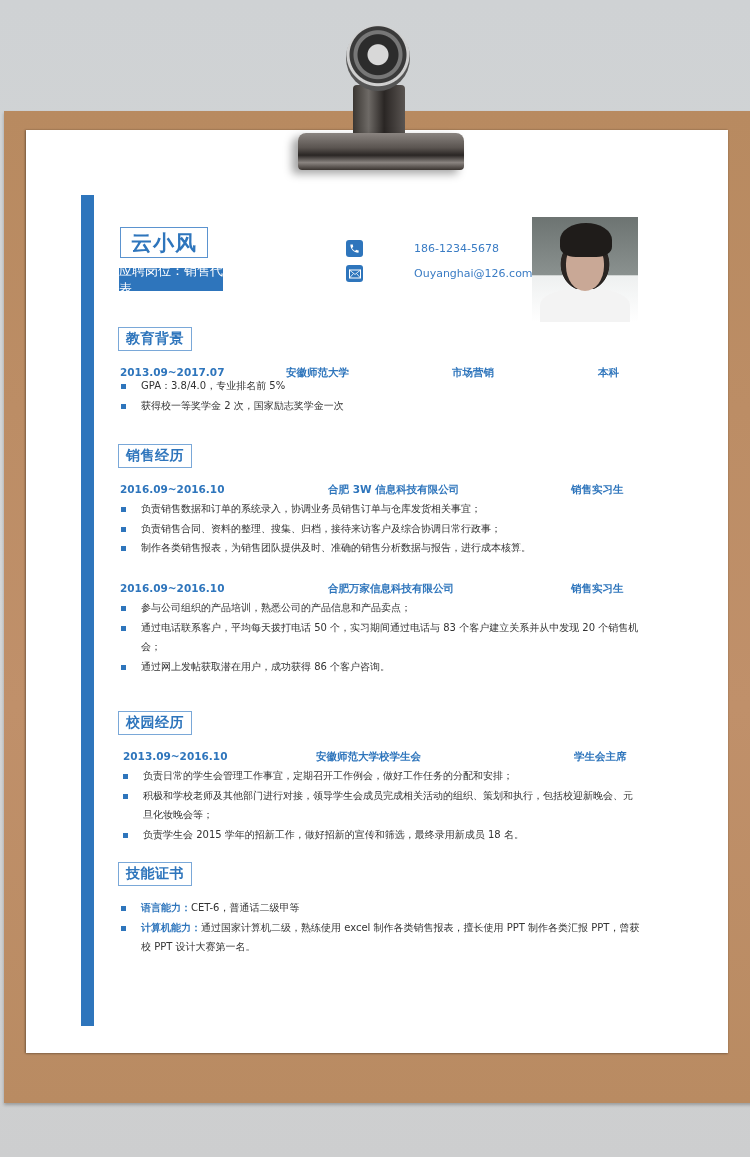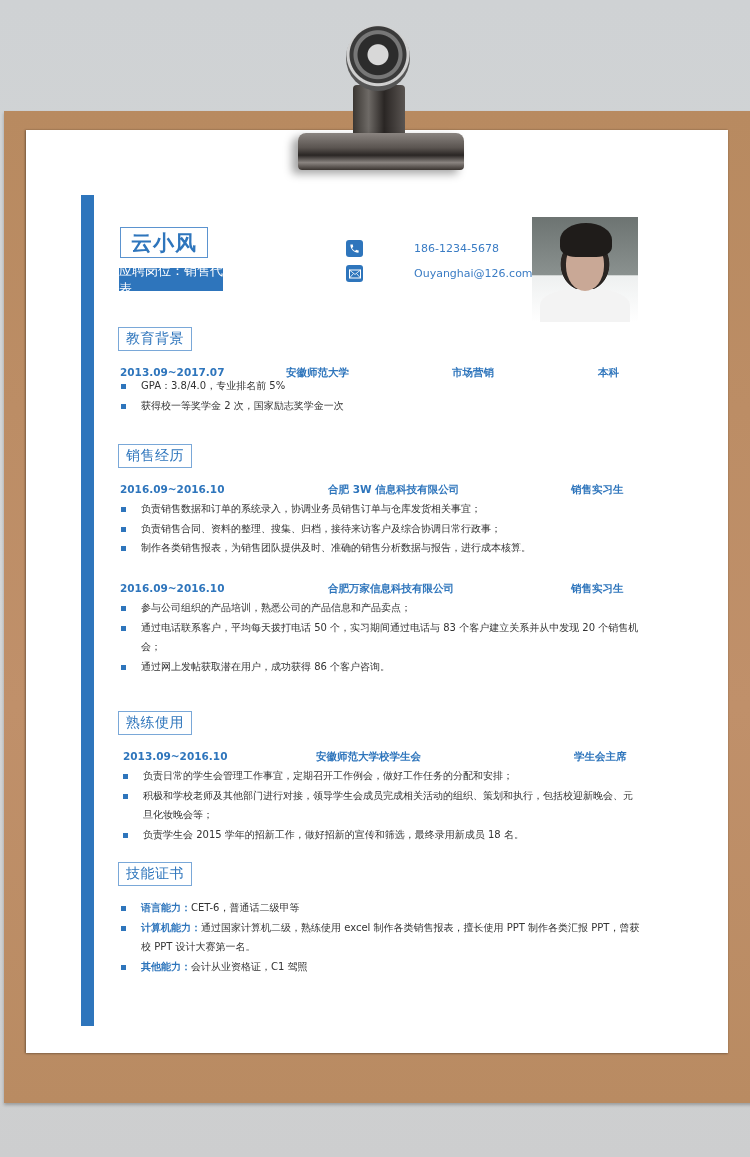"教育背景" .sec-title { font-weight: normal -> bold }
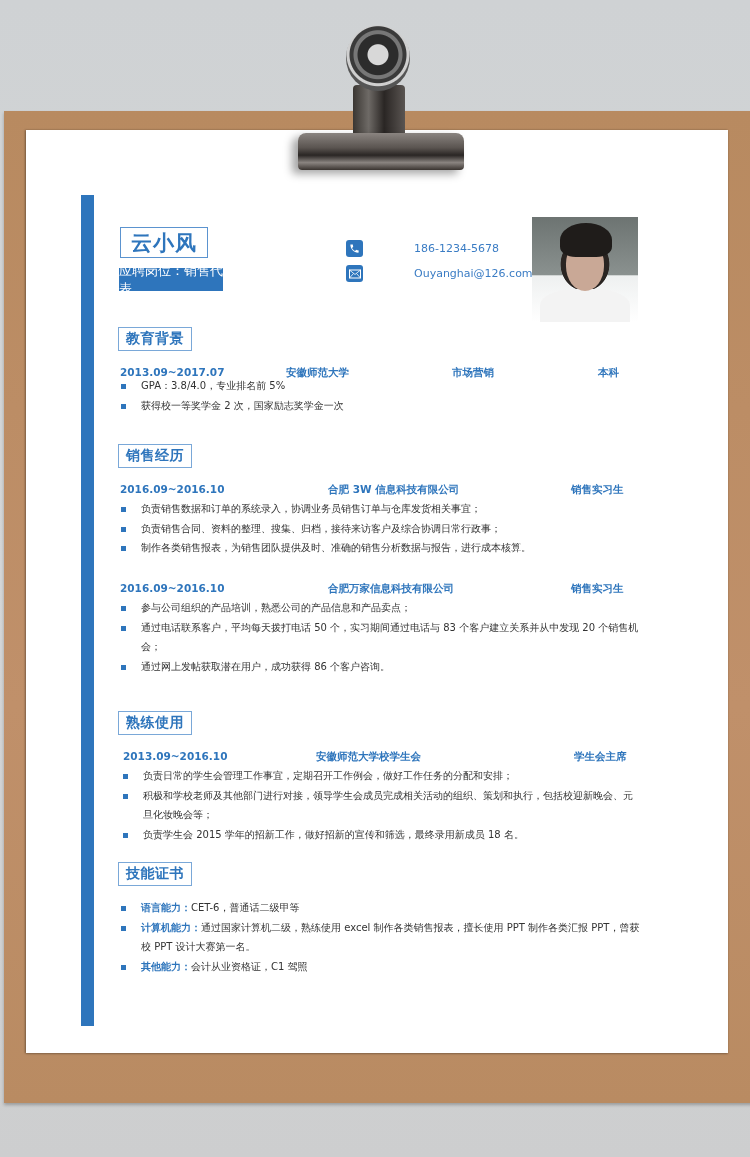"熟练使用" div.sec-title { text: 熟练使用 -> 校园经历 }
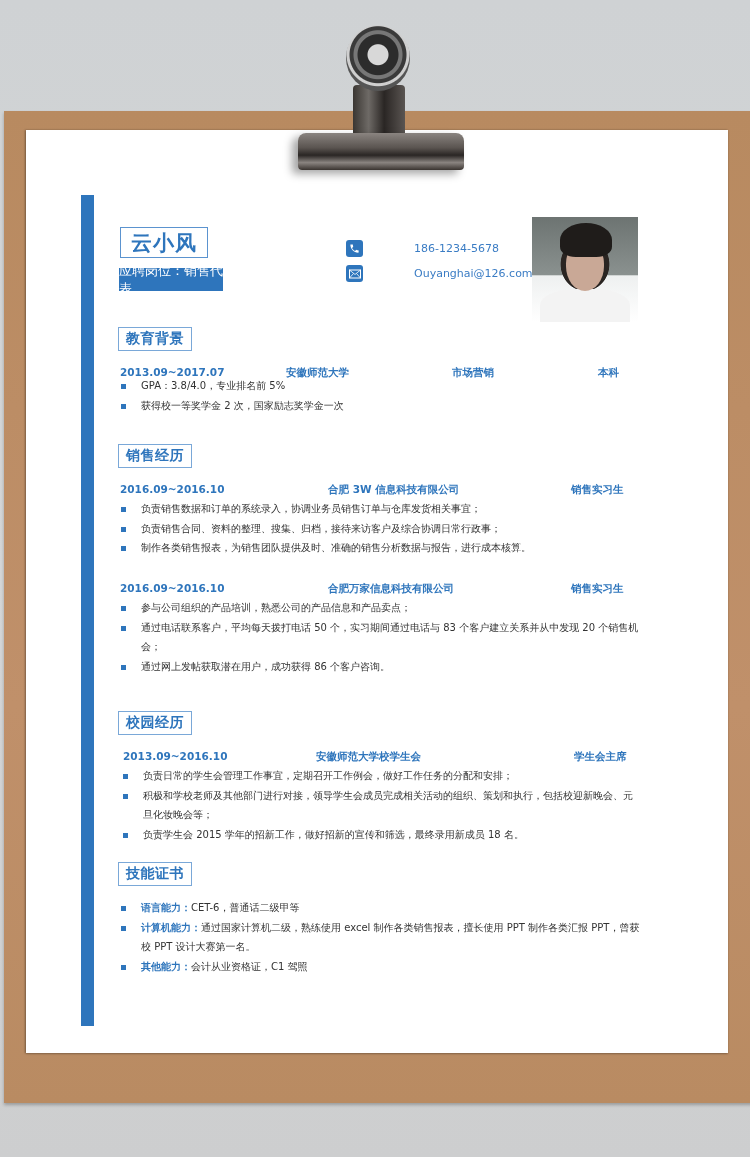"其他能力：会计从业资格证，C1 驾照" li { html: <li><b>其他能力：</b><span>会计从业资格证，C1 驾照</span></li> -> none }
